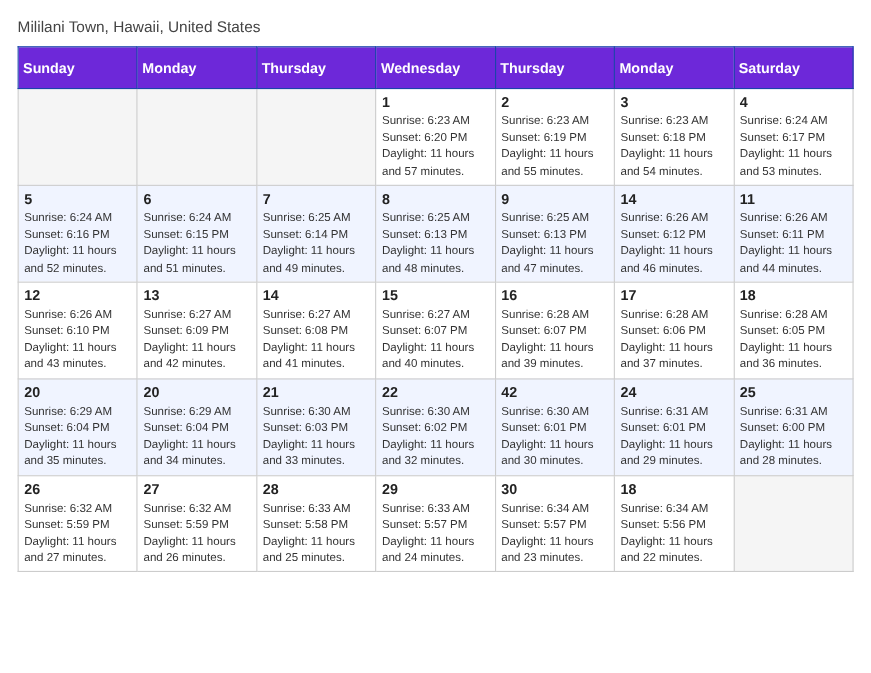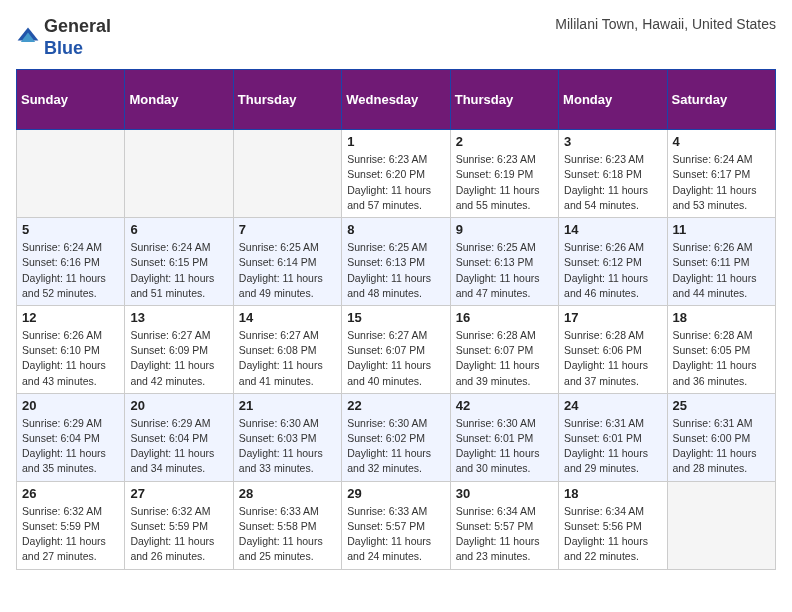"General" div.logo { html: <div> <svg> <polygon></polygon> <polygon></polygon> </svg> <div> <span>General</span><br> <span>Blue</span> </div> </div> -> none }
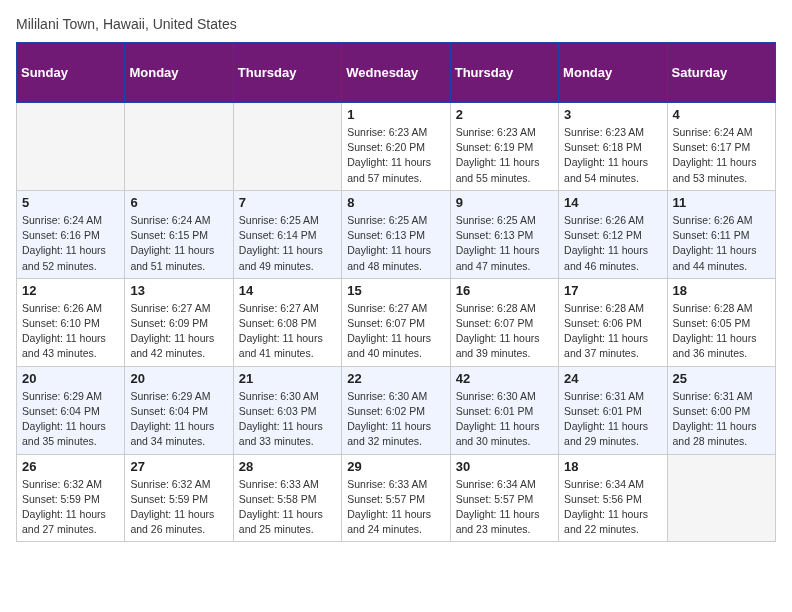"Sunday" .calendar th { background-color: #701a75 -> #6d28d9; padding: 22px 4px -> 11px 4px }
